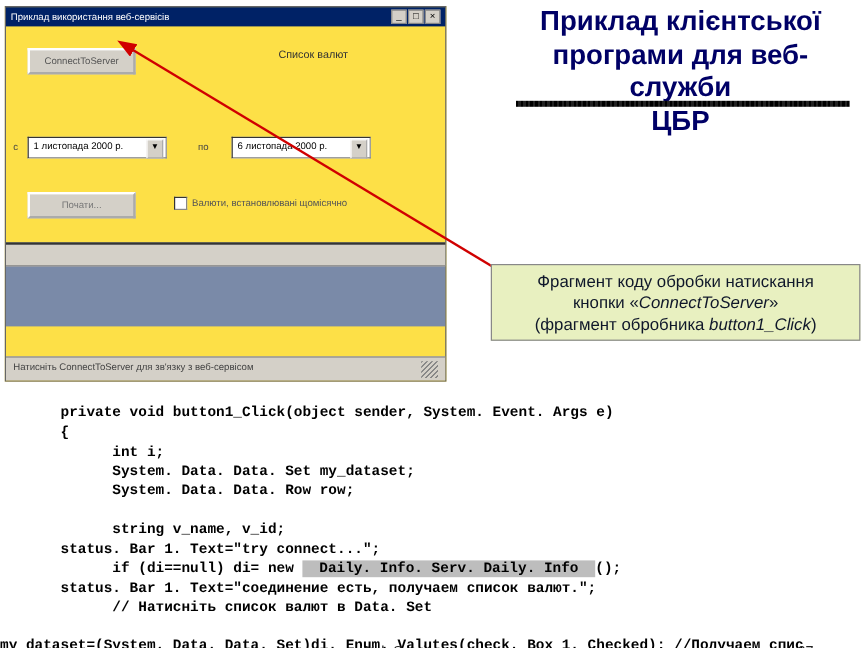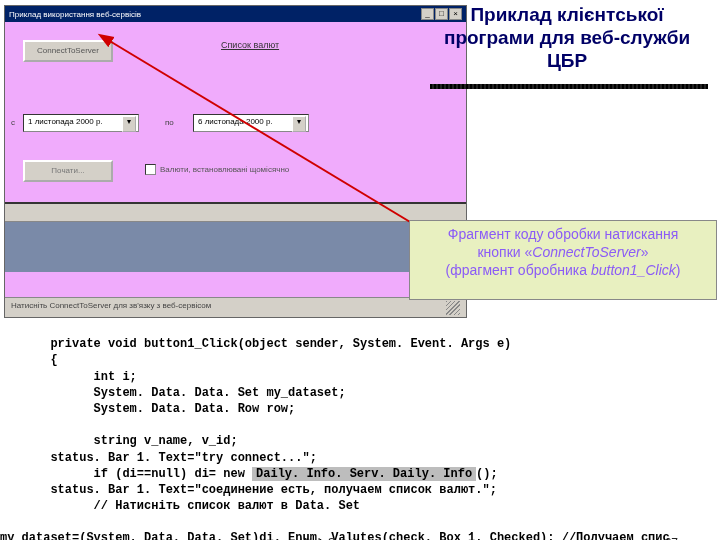"Приклад використання веб-сервісів" .window { background: #f0abfc -> #fde047; width: 463px -> 368px }
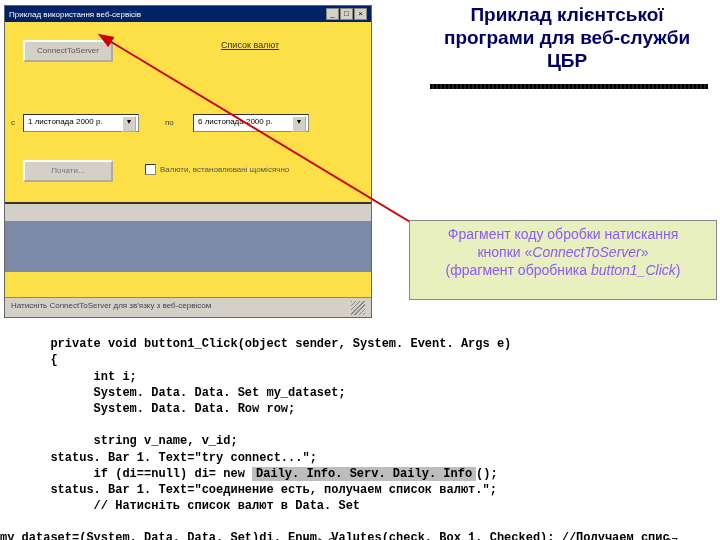"Приклад клієнтської" .slide-title h1 { font-size: 19px -> 23px }
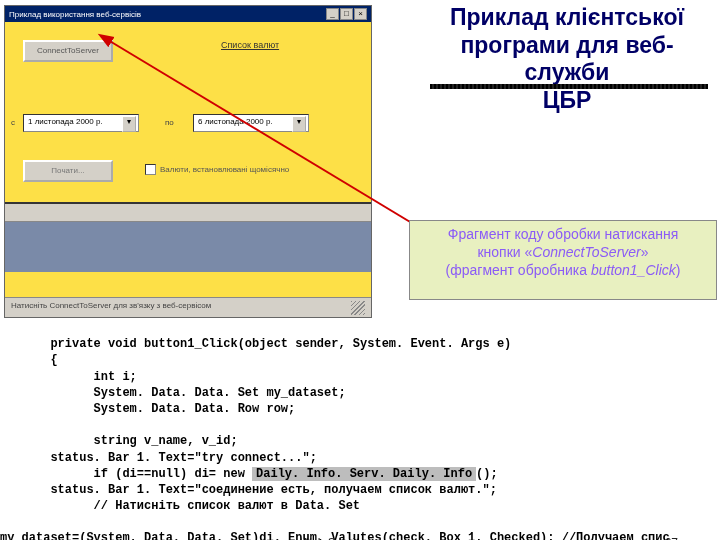"Список валют" .lbl-list { left: 216px -> 227px; text-decoration: underline -> none }
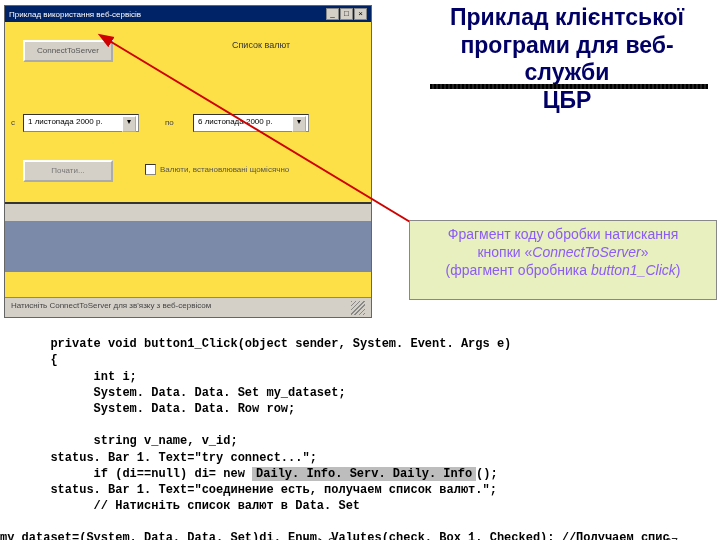"Фрагмент коду обробки натискання" .caption-box { color: #8b5cf6 -> #0f172a; height: 80px -> 64px }
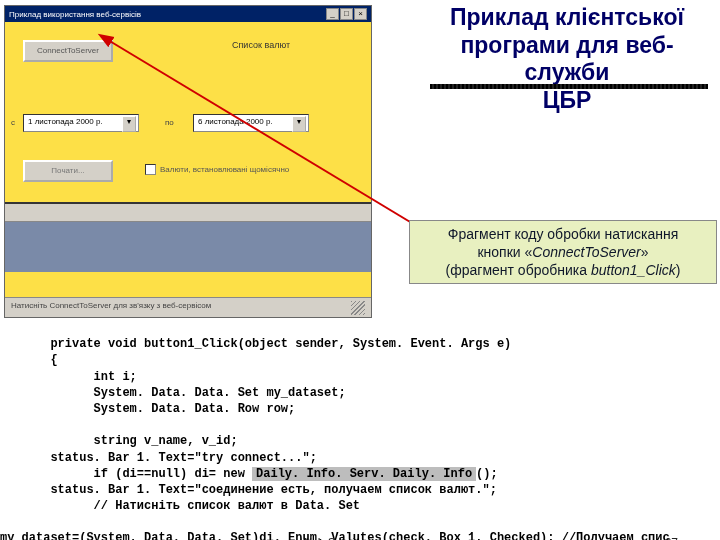"Daily. Info. Serv. Daily. Info" .hl { padding: 0 4px -> 0 14px }
